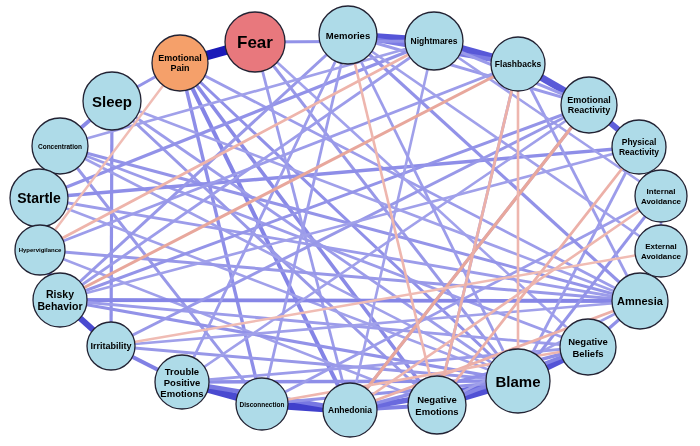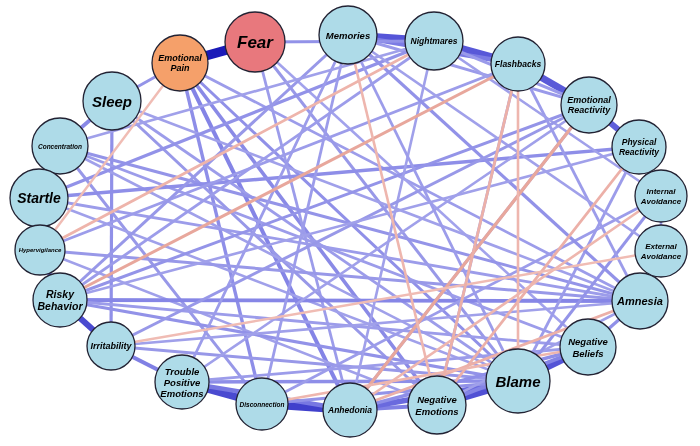"Fear" #network-figure { font-style: italic -> none }
